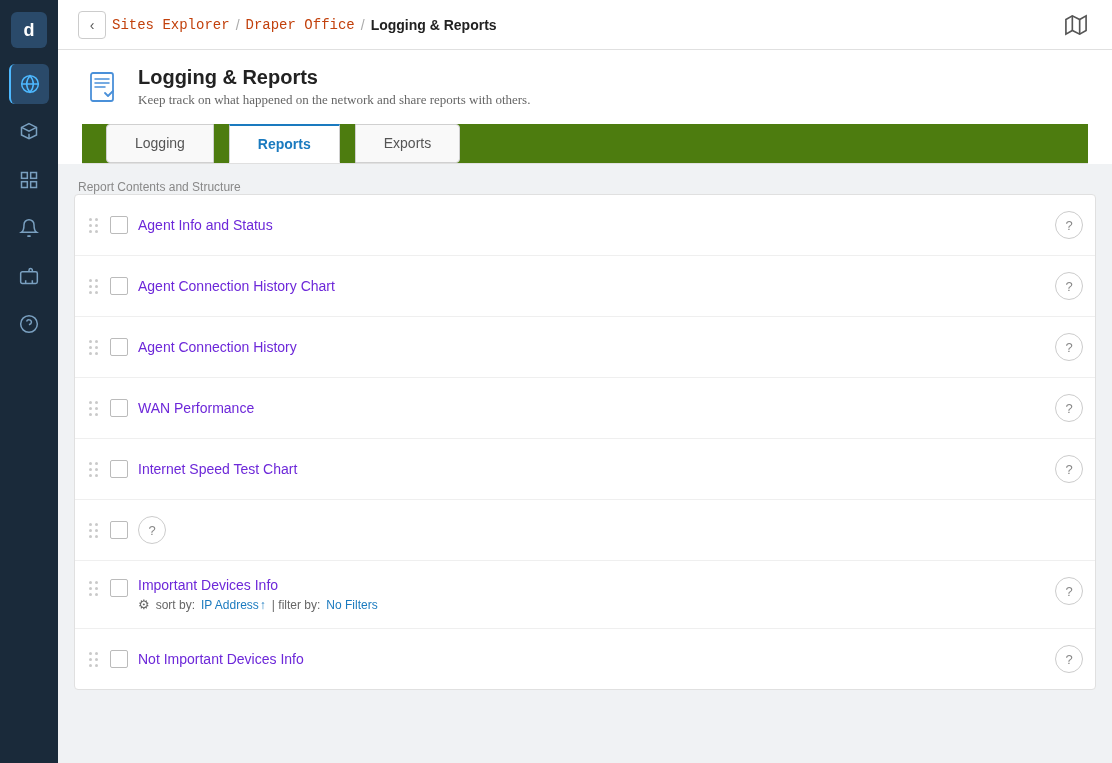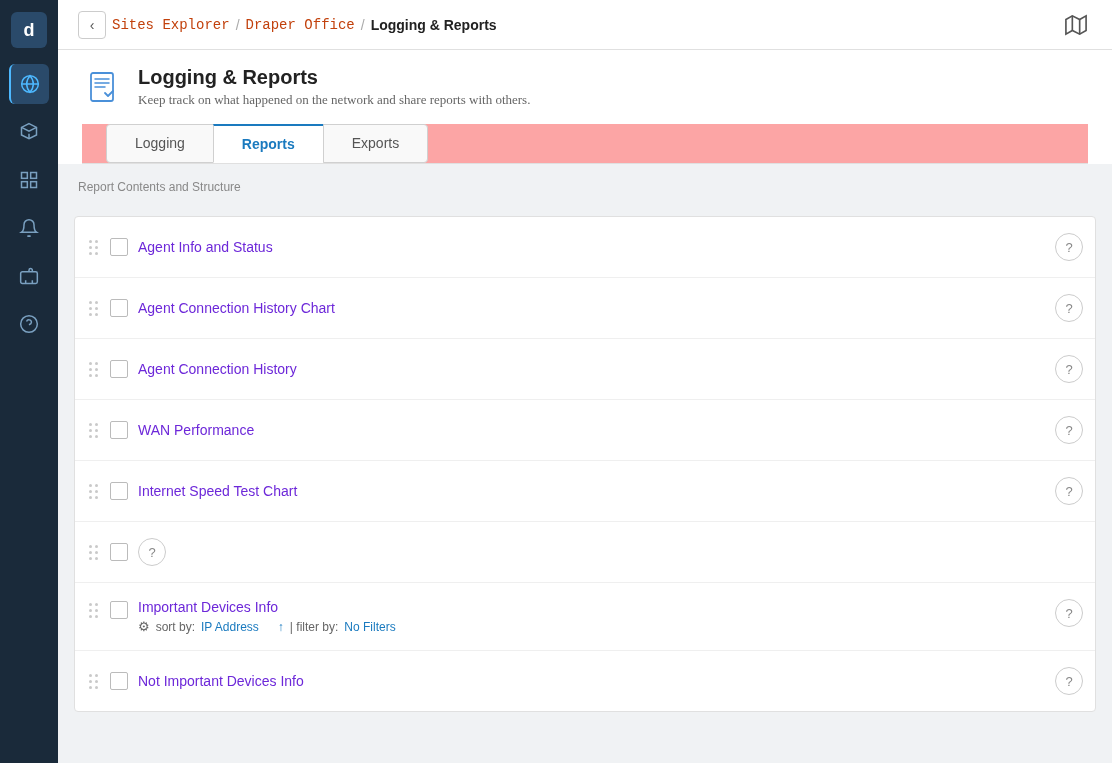"Logging" .tabs { background: #fca5a5 -> #4d7c0f; gap: 0 -> 16px }
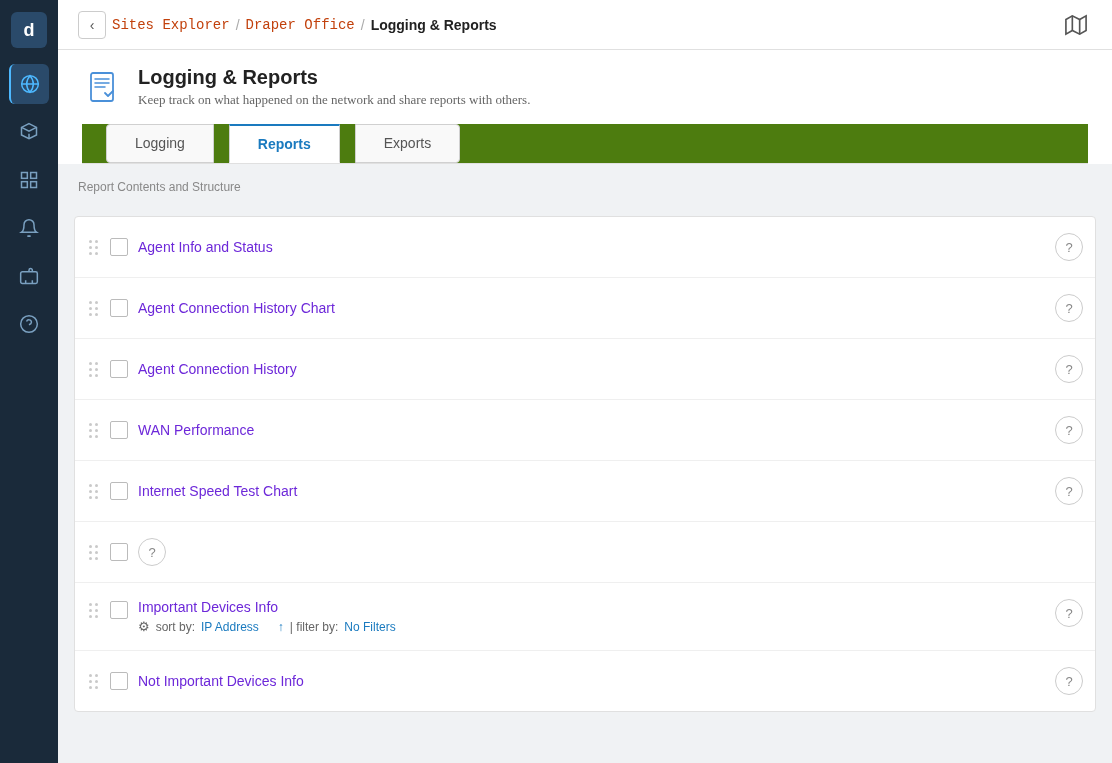"Report Contents and Structure" .section-label { margin-bottom: 22px -> 0 }
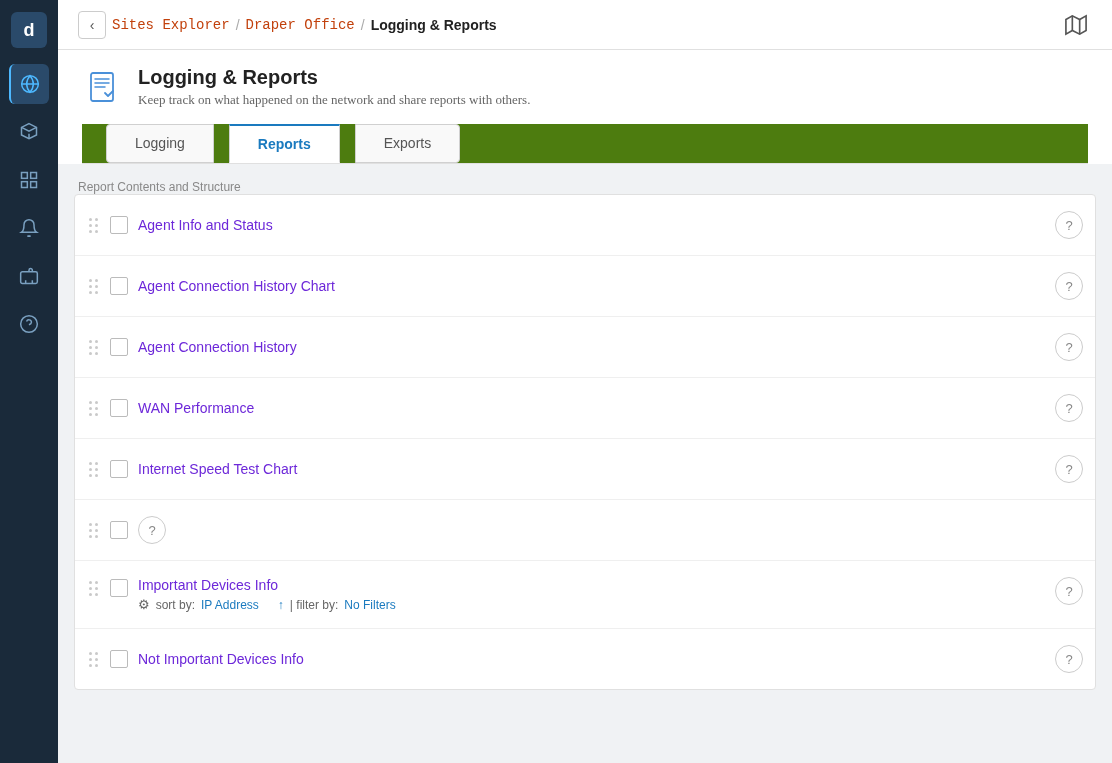"IP Address" .sort-link { gap: 19px -> 1px }
